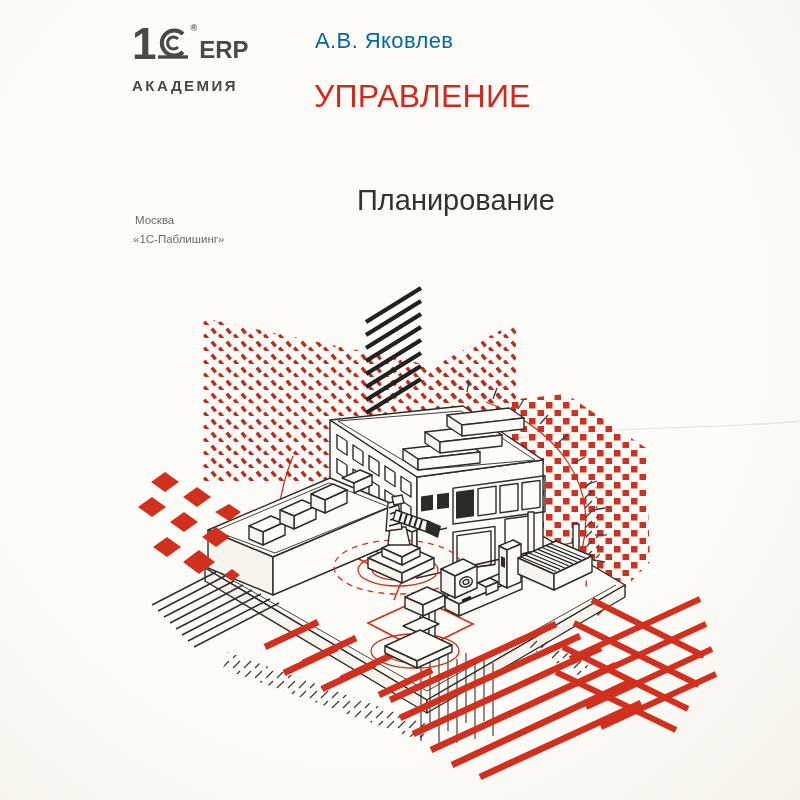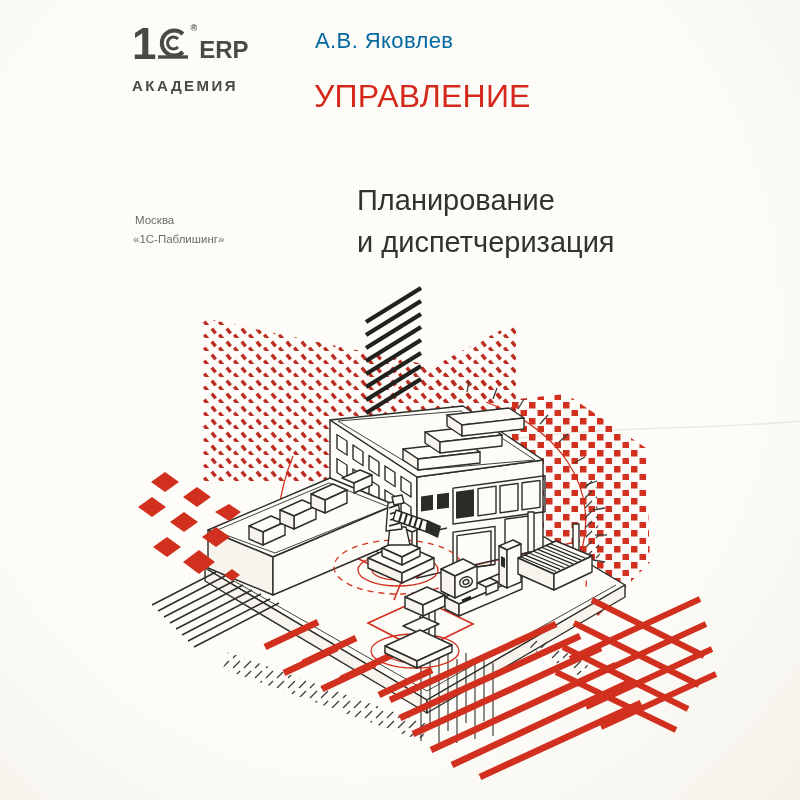"и диспетчеризация" div { html: <div>и диспетчеризация</div> -> none }
